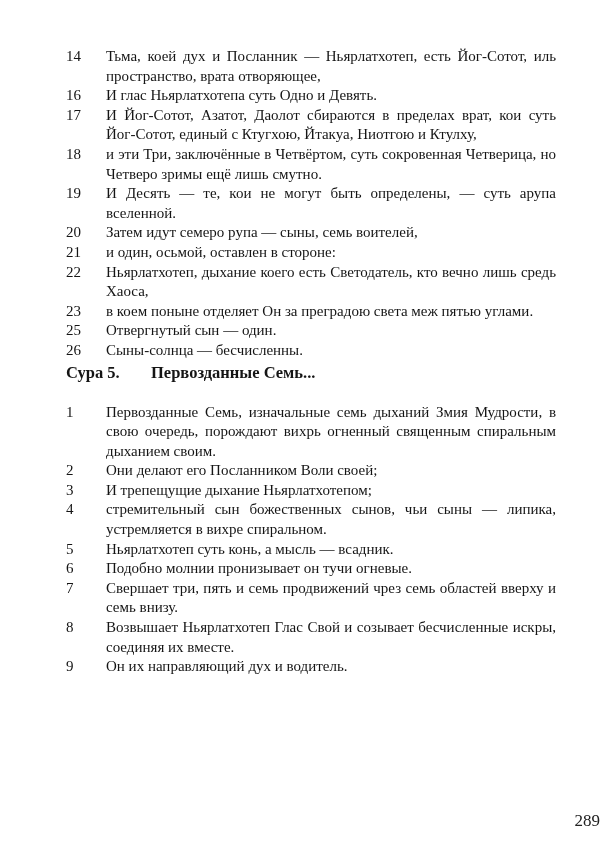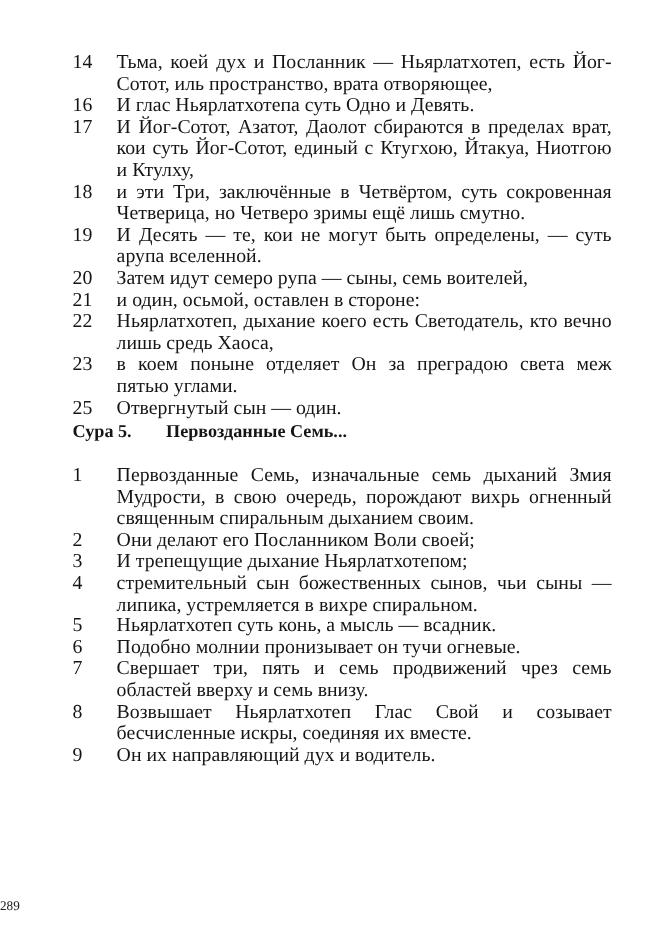"14" .verse { font-size: 18px -> 15px }
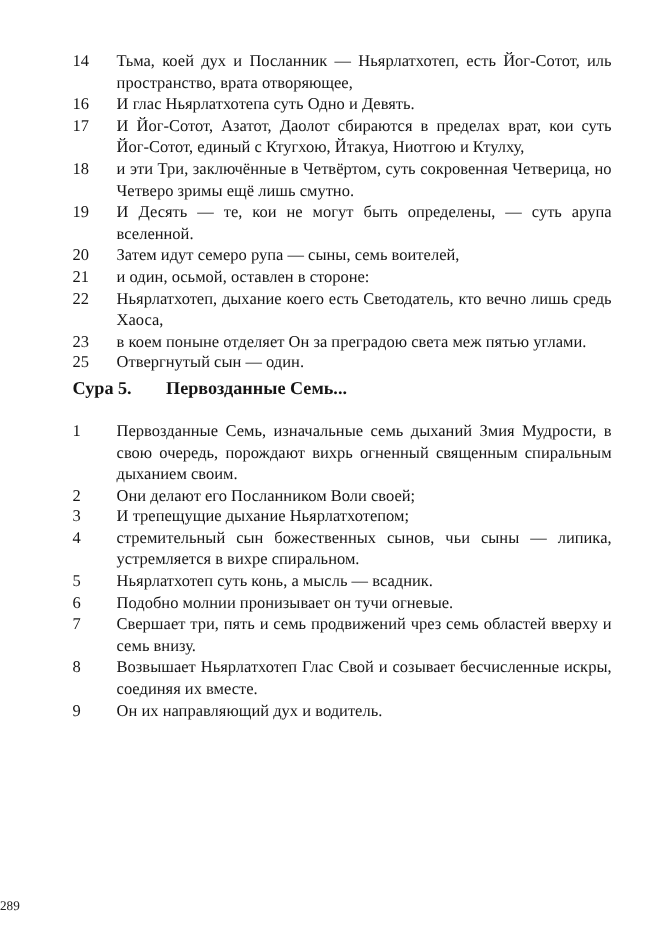"26" div.verse { html: none -> <div> <span>26</span> <span>Сыны-солнца — бесчисленны.</span> </div> }
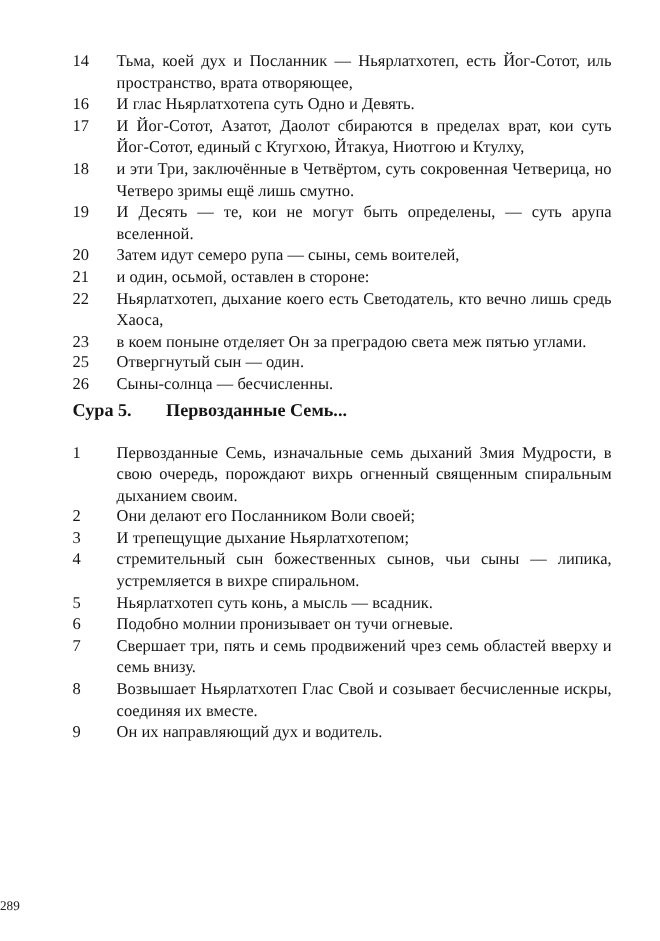"289" .page-number { font-size: 12px -> 17px; text-align: left -> right }
